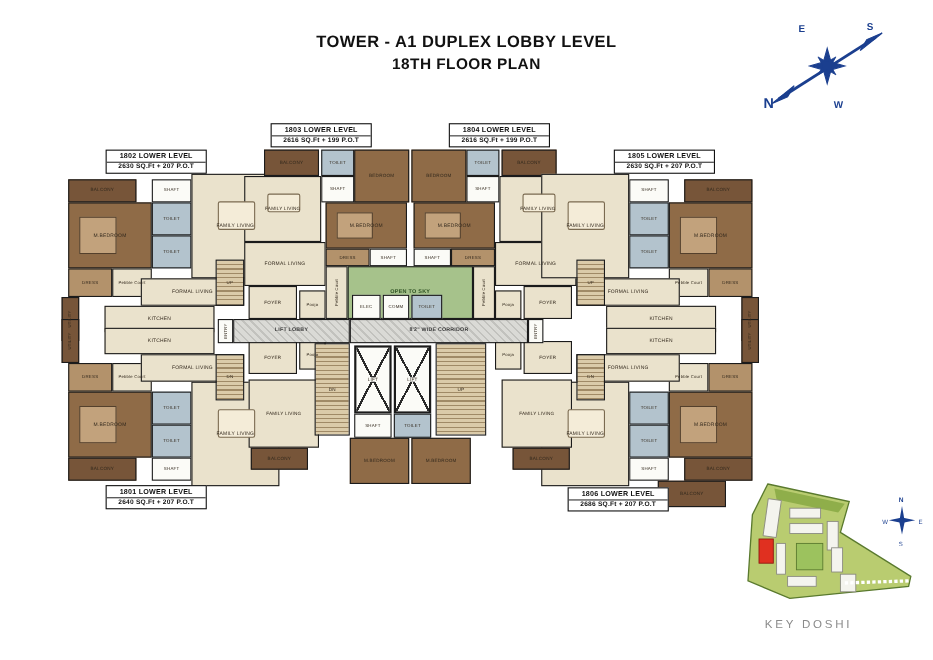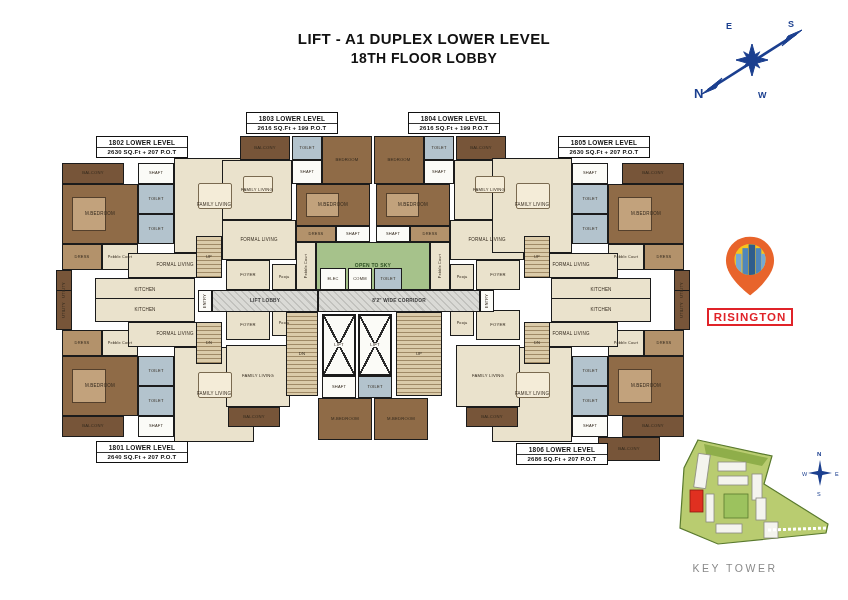"LIFT - A1 DUPLEX LOWER" div.l1 { text: LIFT - A1 DUPLEX LOWER -> TOWER - A1 DUPLEX LOBBY }
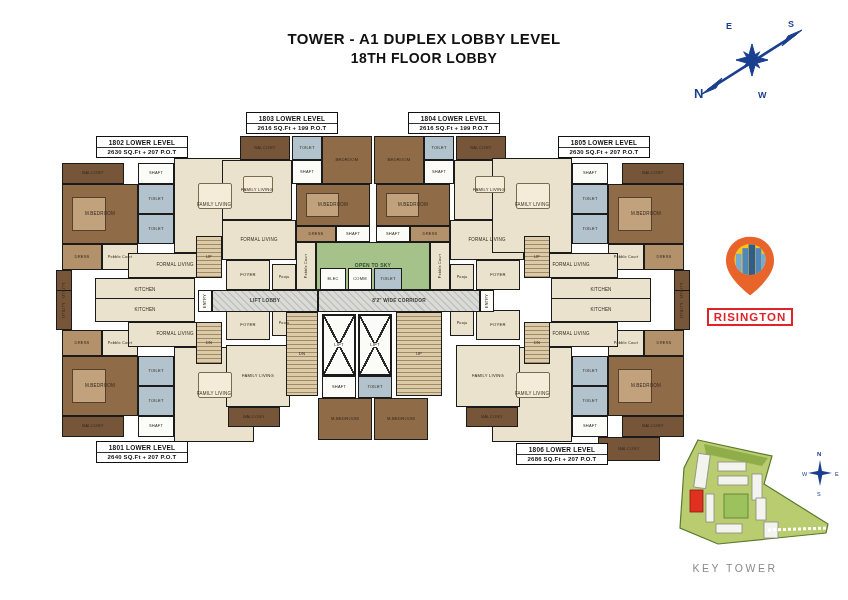"18TH FLOOR LOBBY" div.l2 { text: LOBBY -> PLAN }
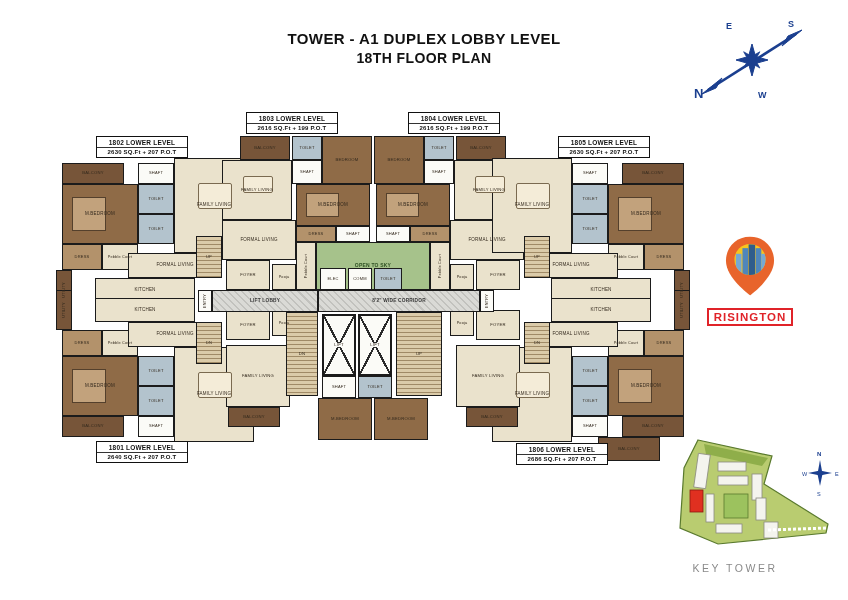"RISINGTON" div.risington { html: <div> <svg> <defs> <clipPath> <circle></circle> </clipPath> </defs> <path></path> <circle></circle> <g> <rect></rect> <rect></rect> <rect></rect> <rect></rect> <rect></rect> </g> </svg> <div><span>RISINGTON</span></div> </div> -> none }
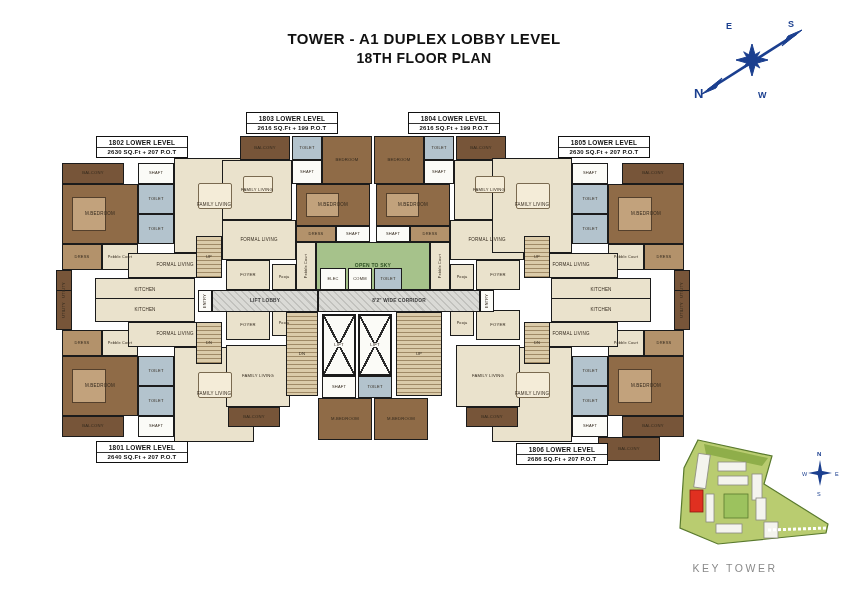"KEY TOWER" div.keyplan-label { text: TOWER -> DOSHI }
